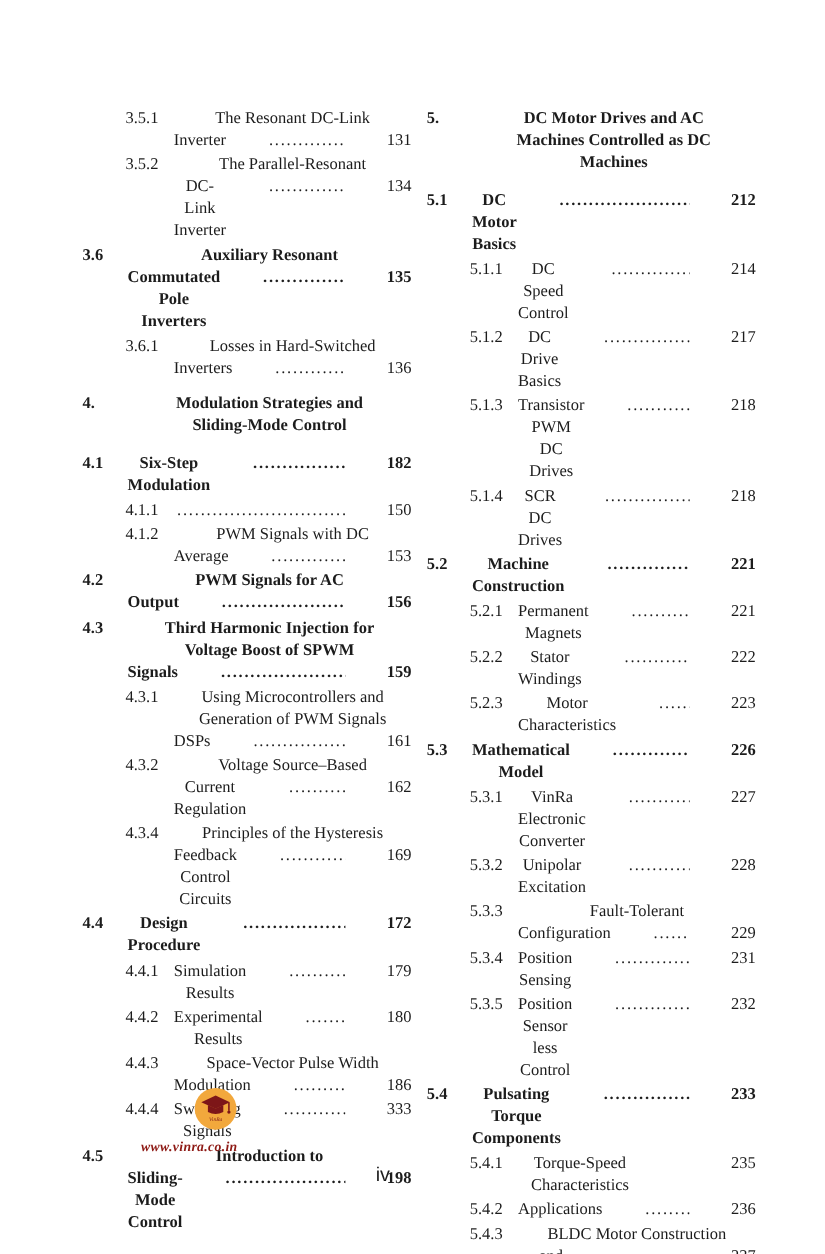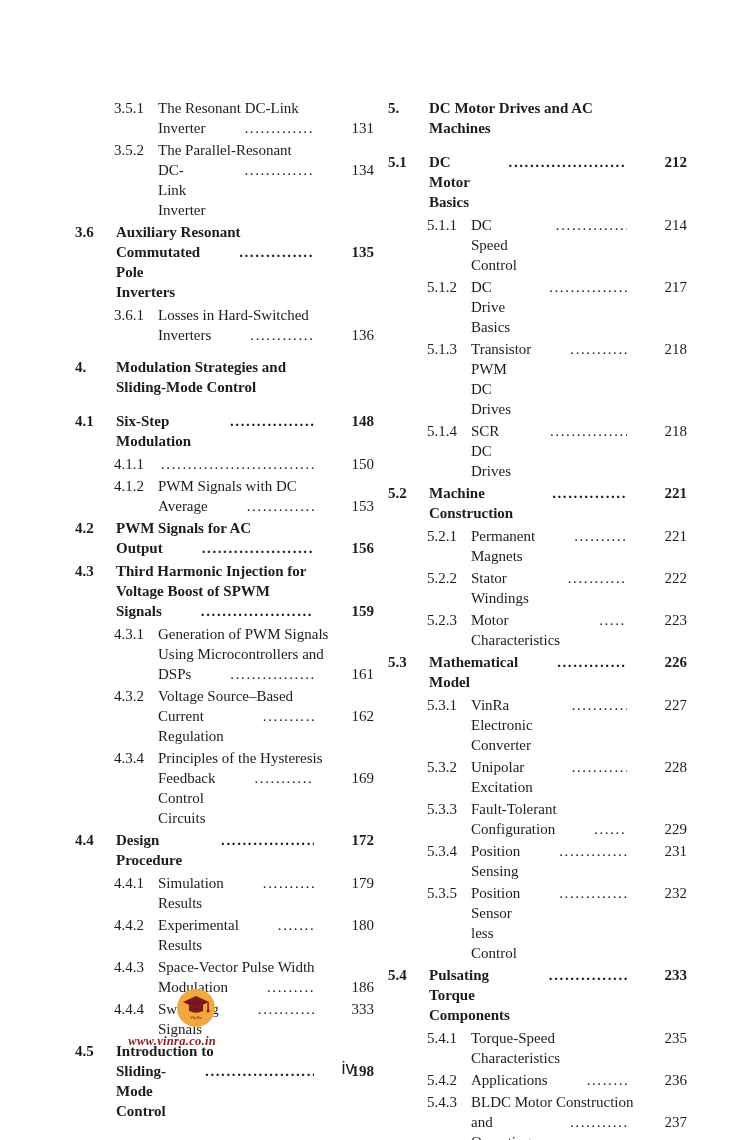"The Resonant DC-Link" .entry .body { text-align: none -> center }
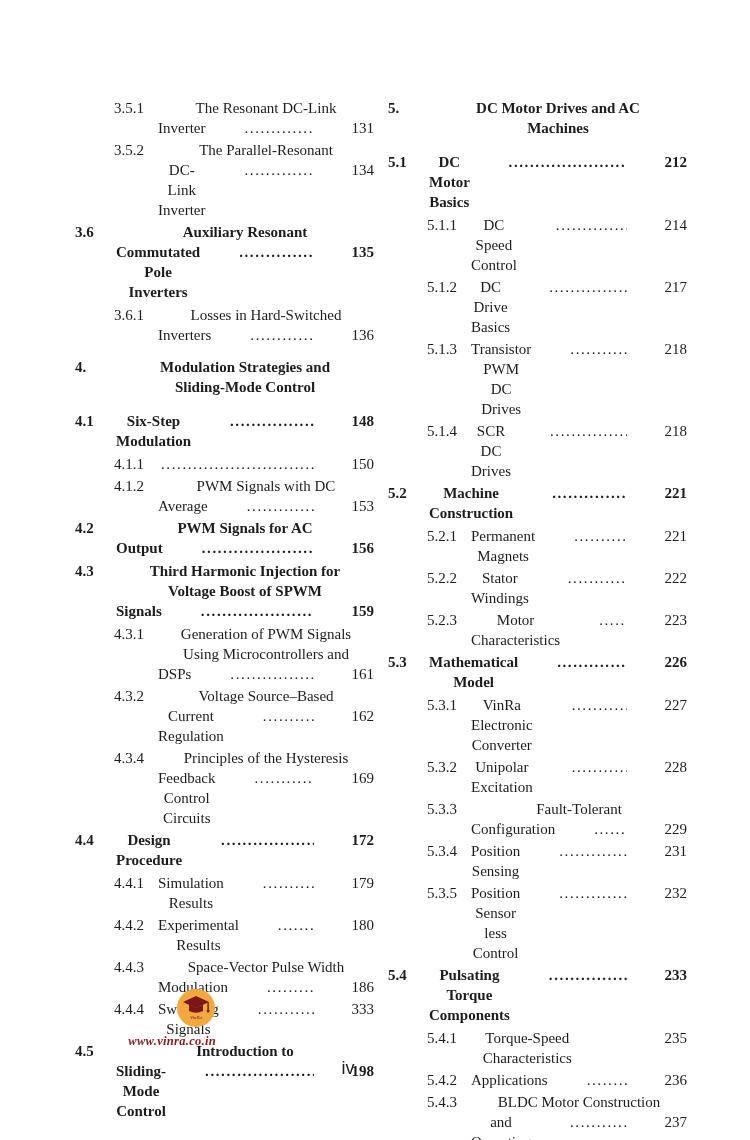"Machines Controlled as DC" span.line { html: none -> <span>Machines Controlled as DC</span> }
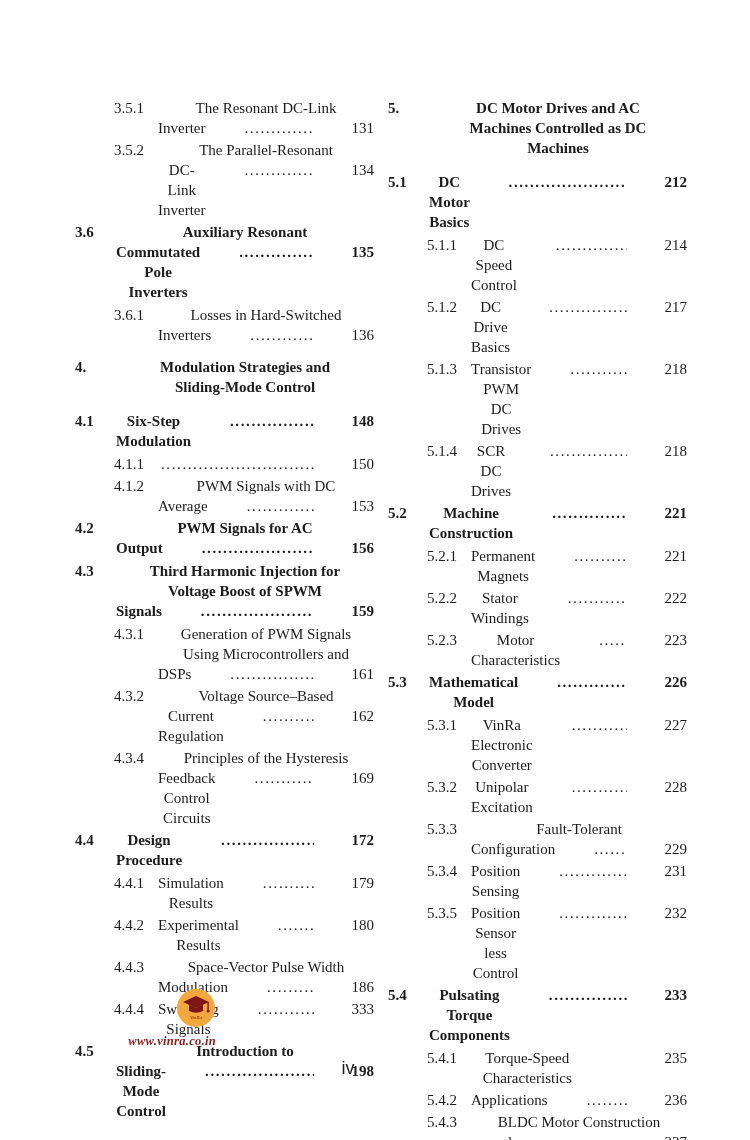"148" span.pg { text: 148 -> 182 }
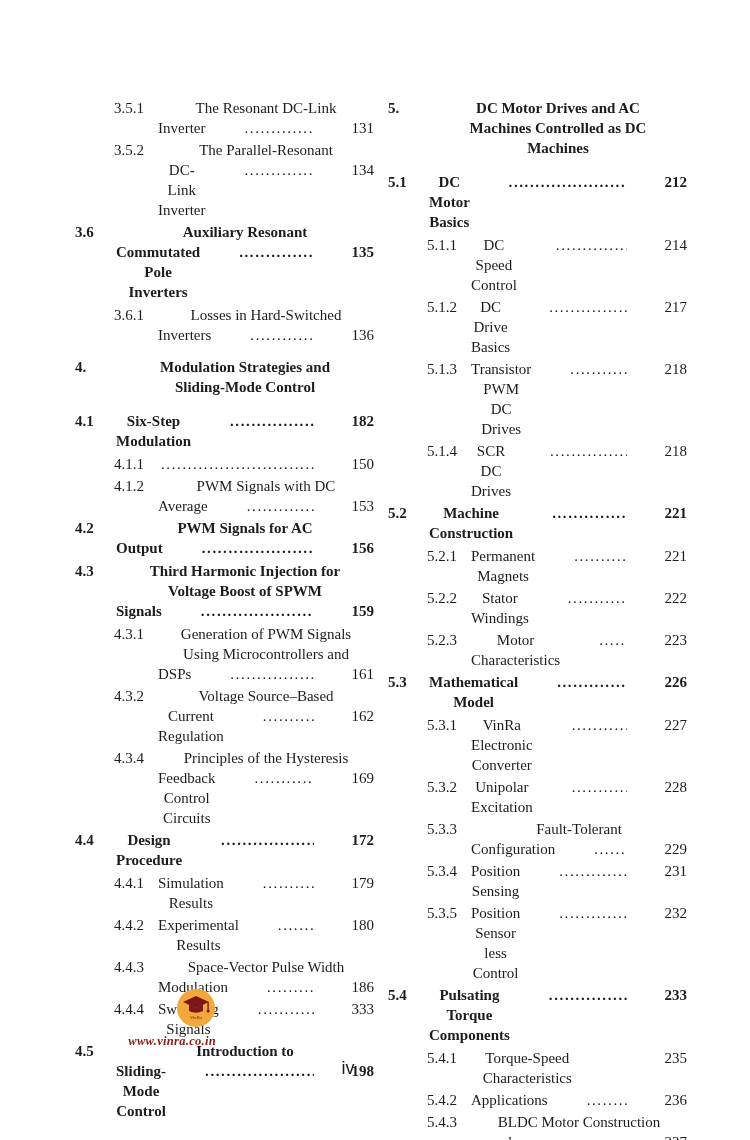"Generation of PWM Signals" span.line { order: before "Using Microcontrollers and" -> after "Using Microcontrollers and" }
